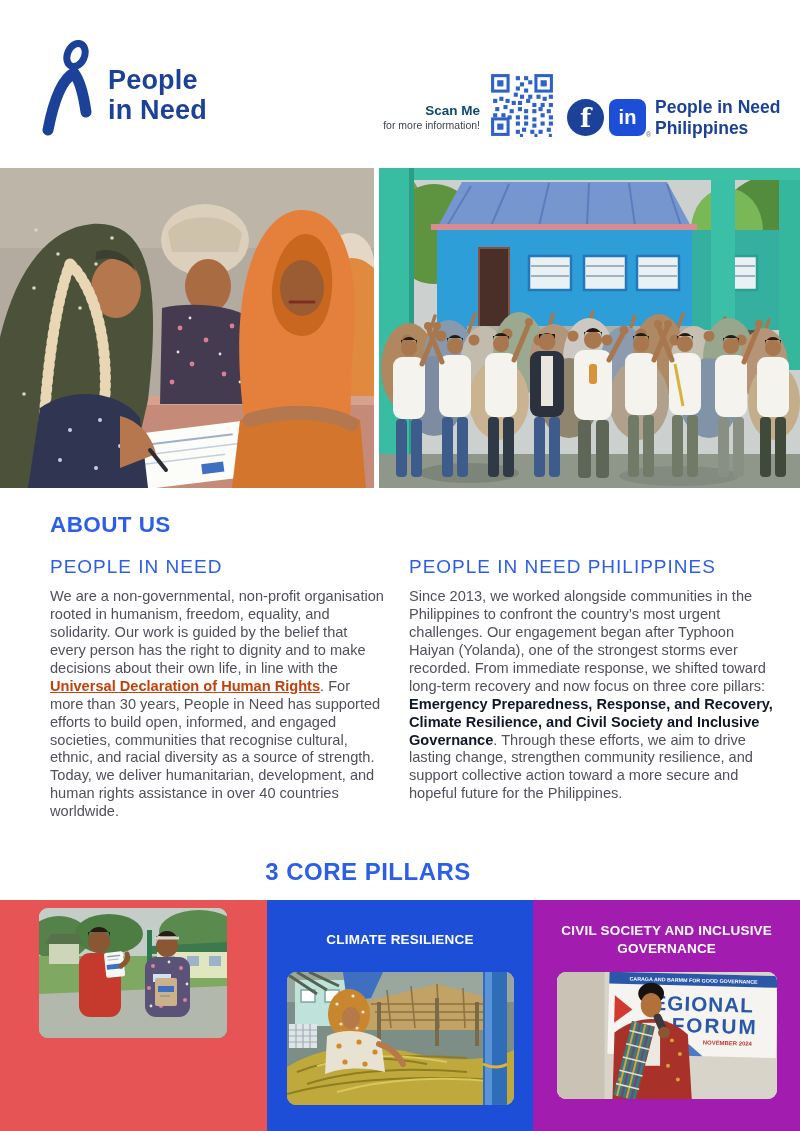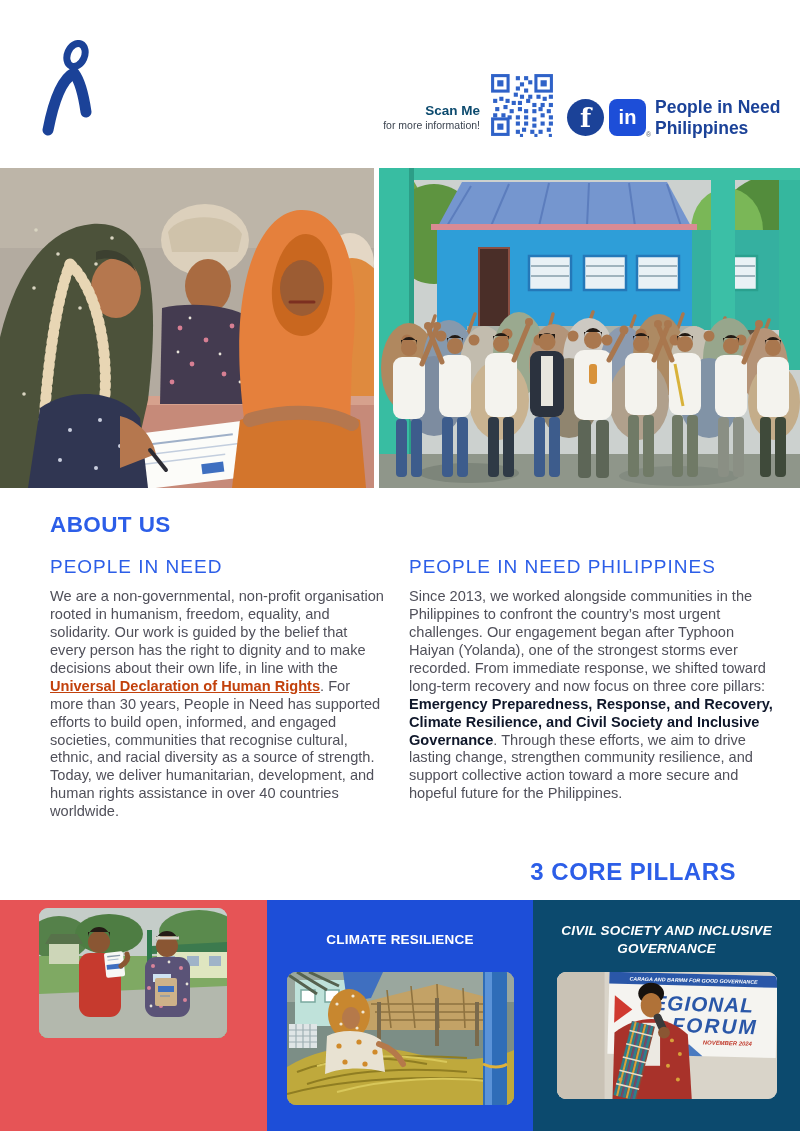"People" div.logo-text { html: none -> <div> <div>People</div> <div>in Need</div> </div> }
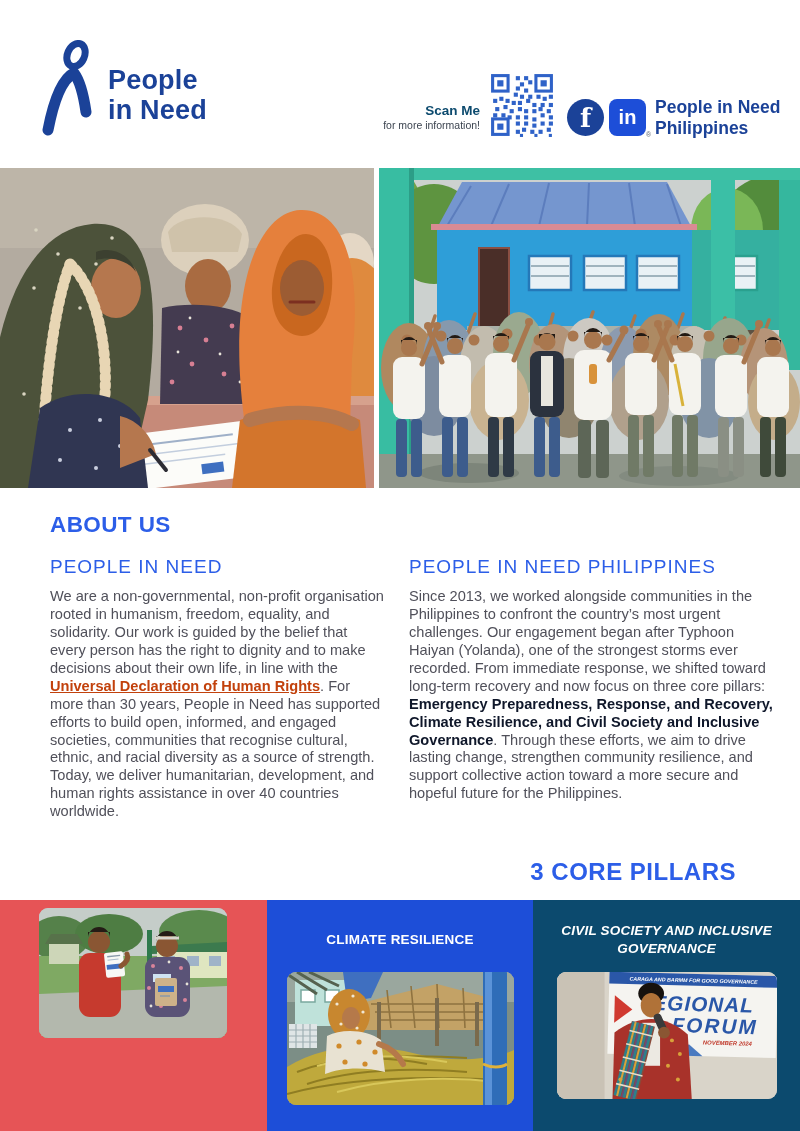"3 CORE PILLARS" .pillars-title { text-align: right -> center }
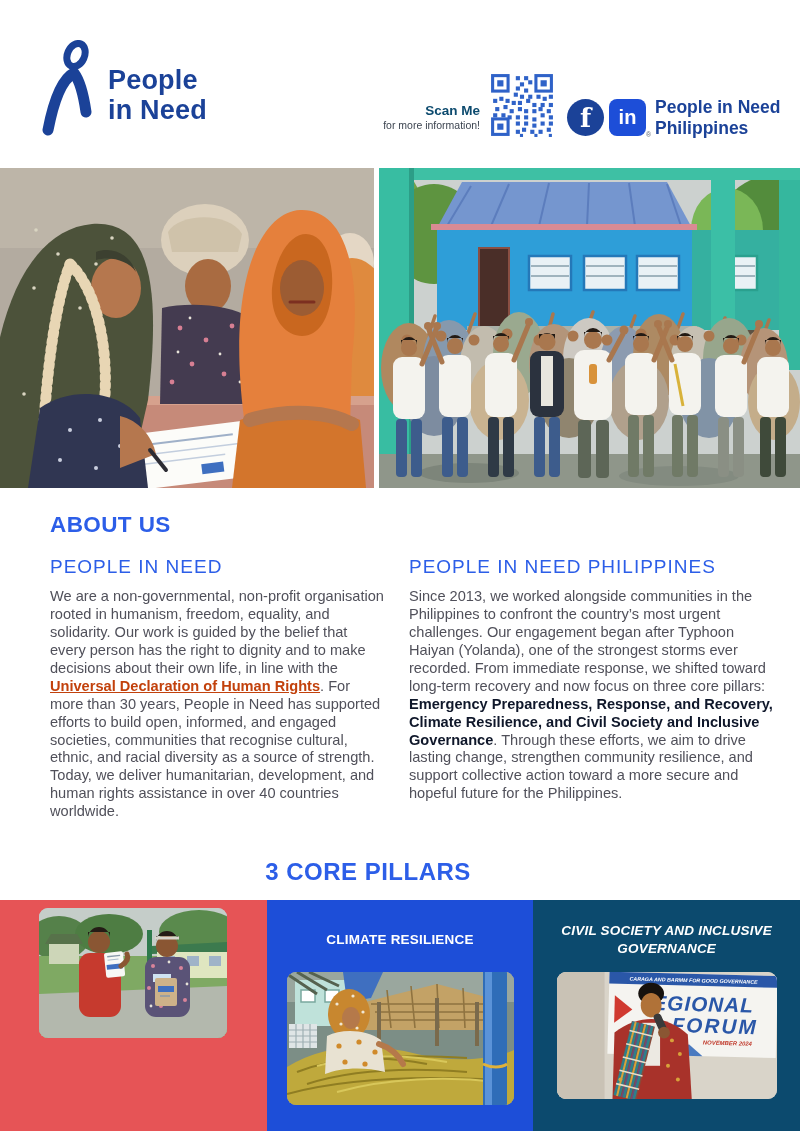"CIVIL SOCIETY AND INCLUSIVE GOVERNANCE" div.card { background-color: #0c4a6e -> #a21caf; font-style: italic -> none }
